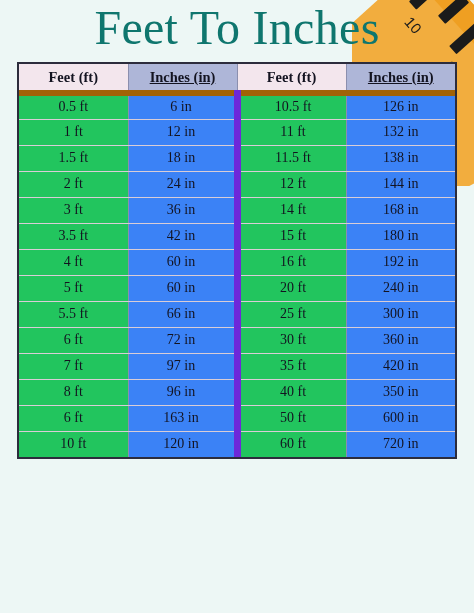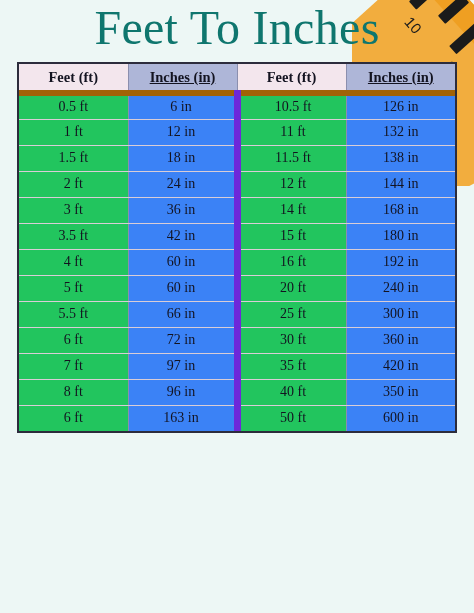"10 ft" tr { html: none -> <tr> <td>10 ft</td> <td>120 in</td> <td>60 ft</td> <td>720 in</td> </tr> }
